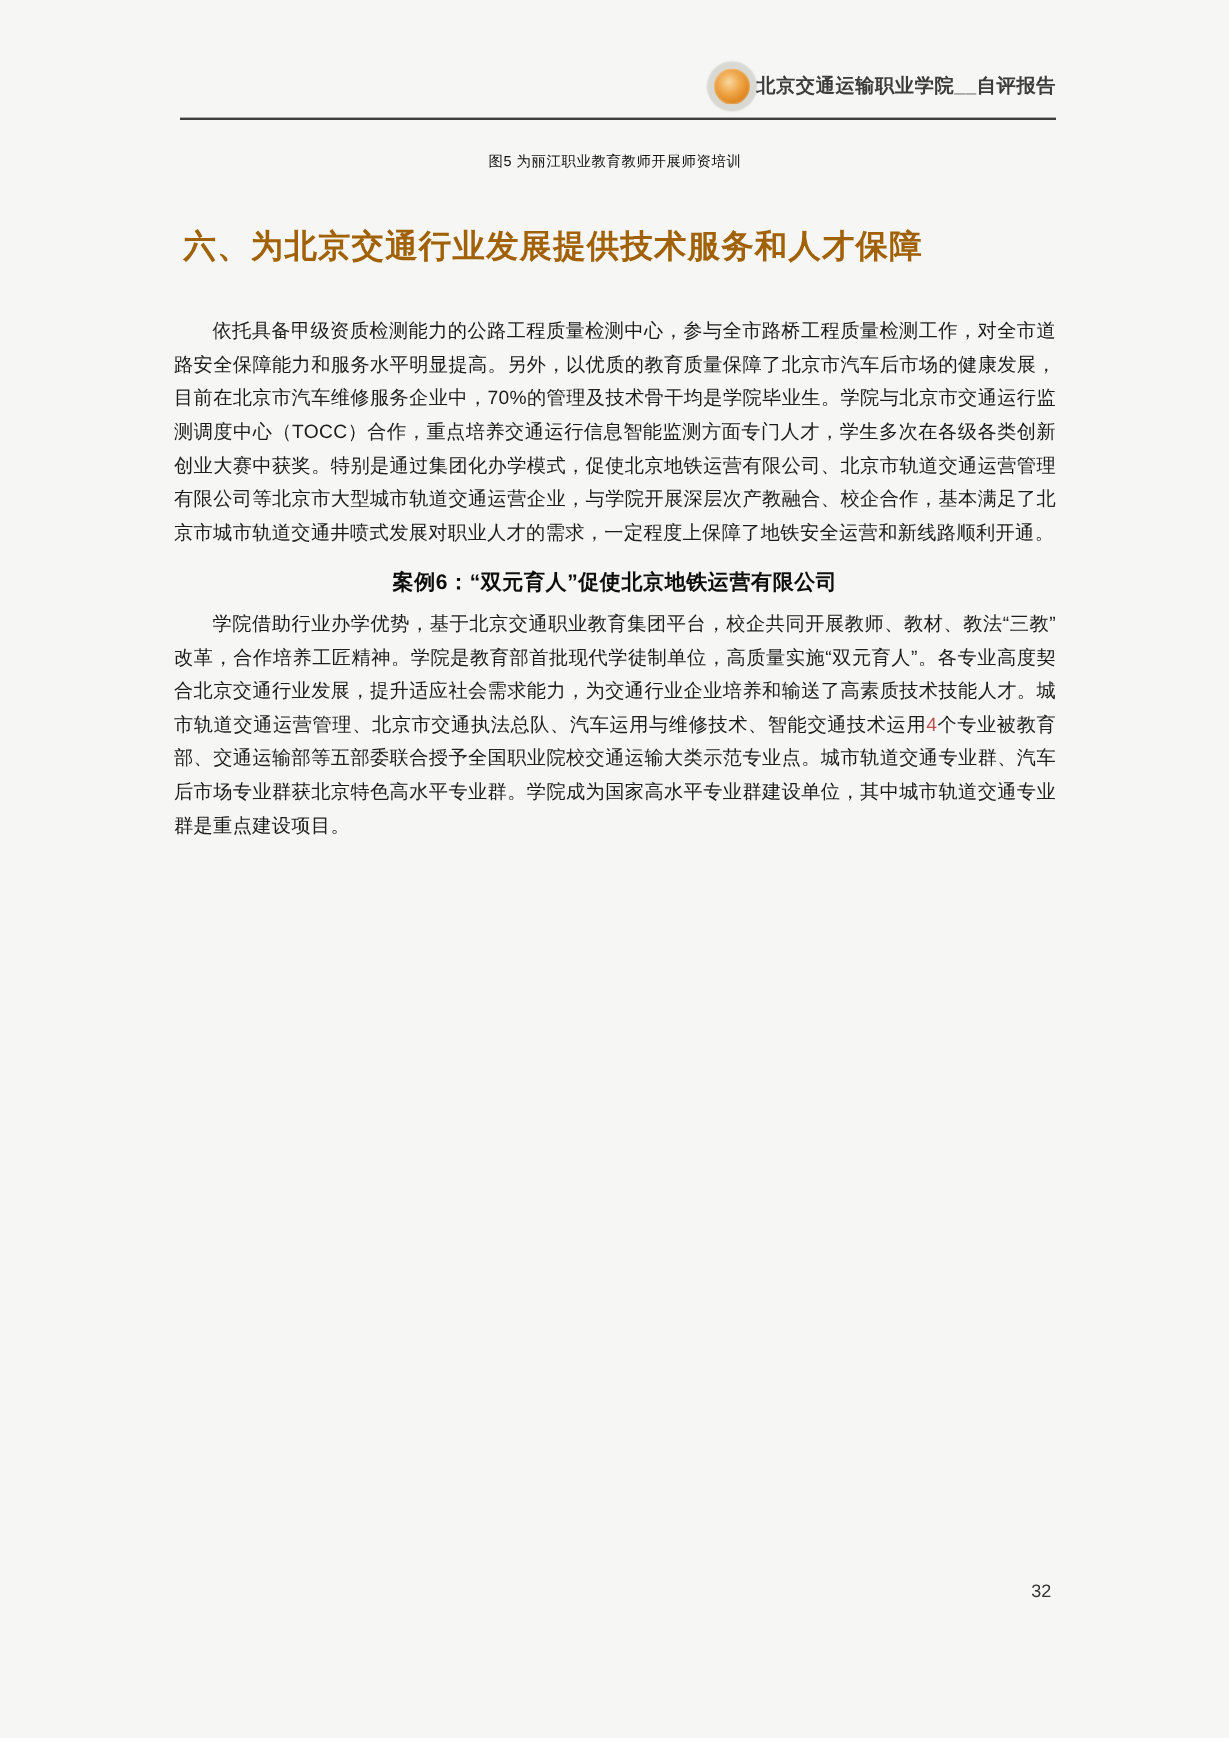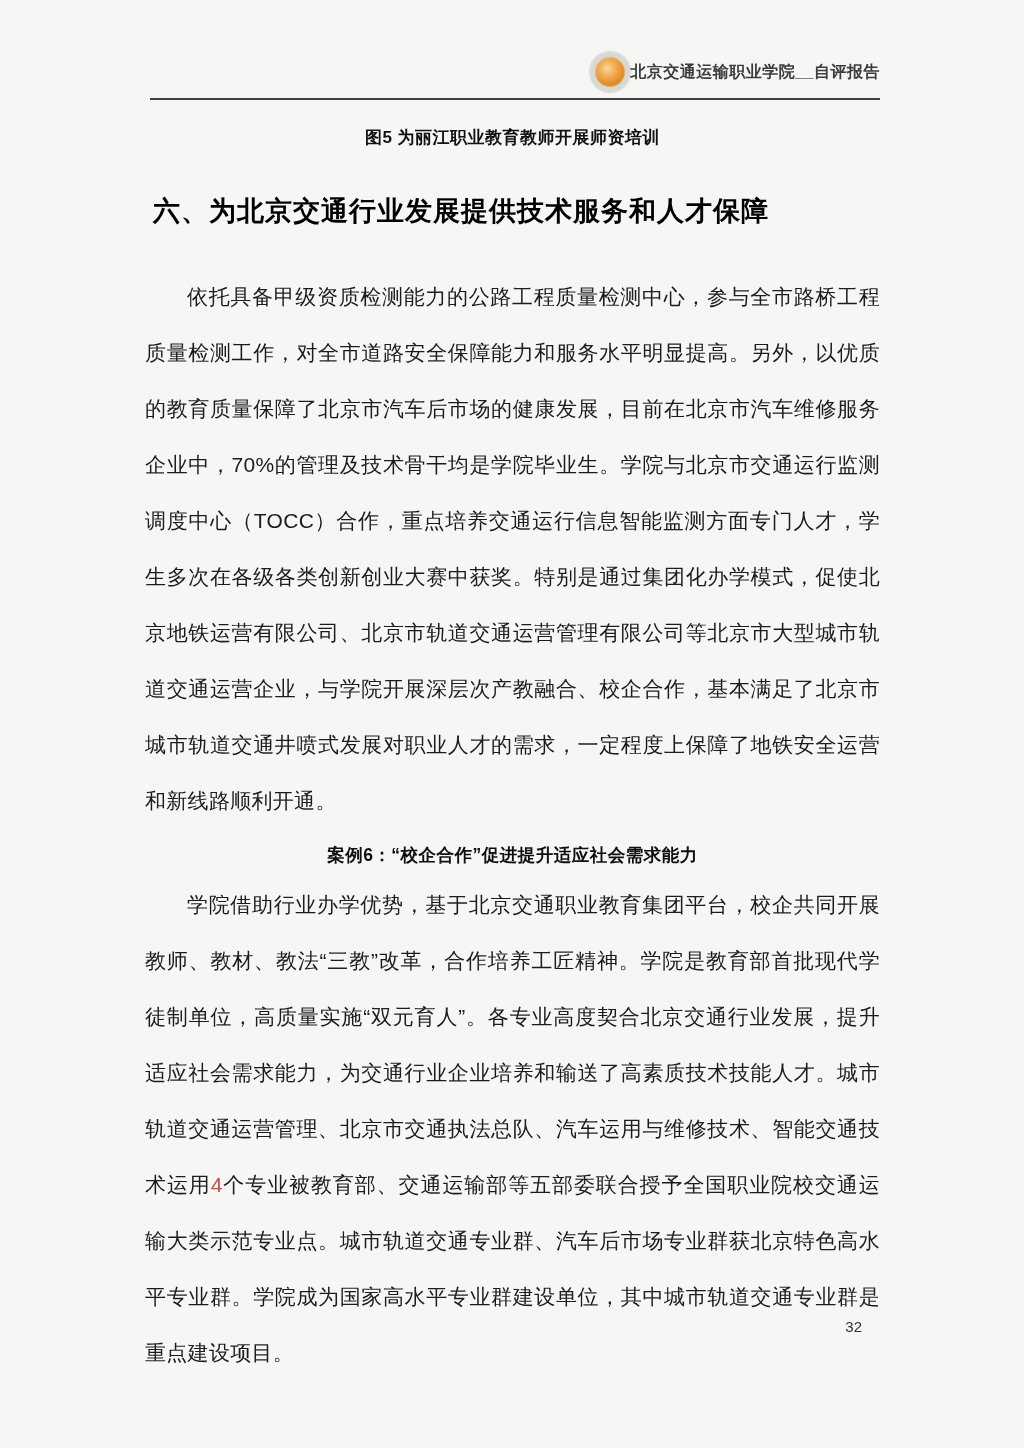"图5 为丽江职业教育教师开展师资培训" .figure-caption { font-size: 17px -> 12px; font-weight: 700 -> 400 }
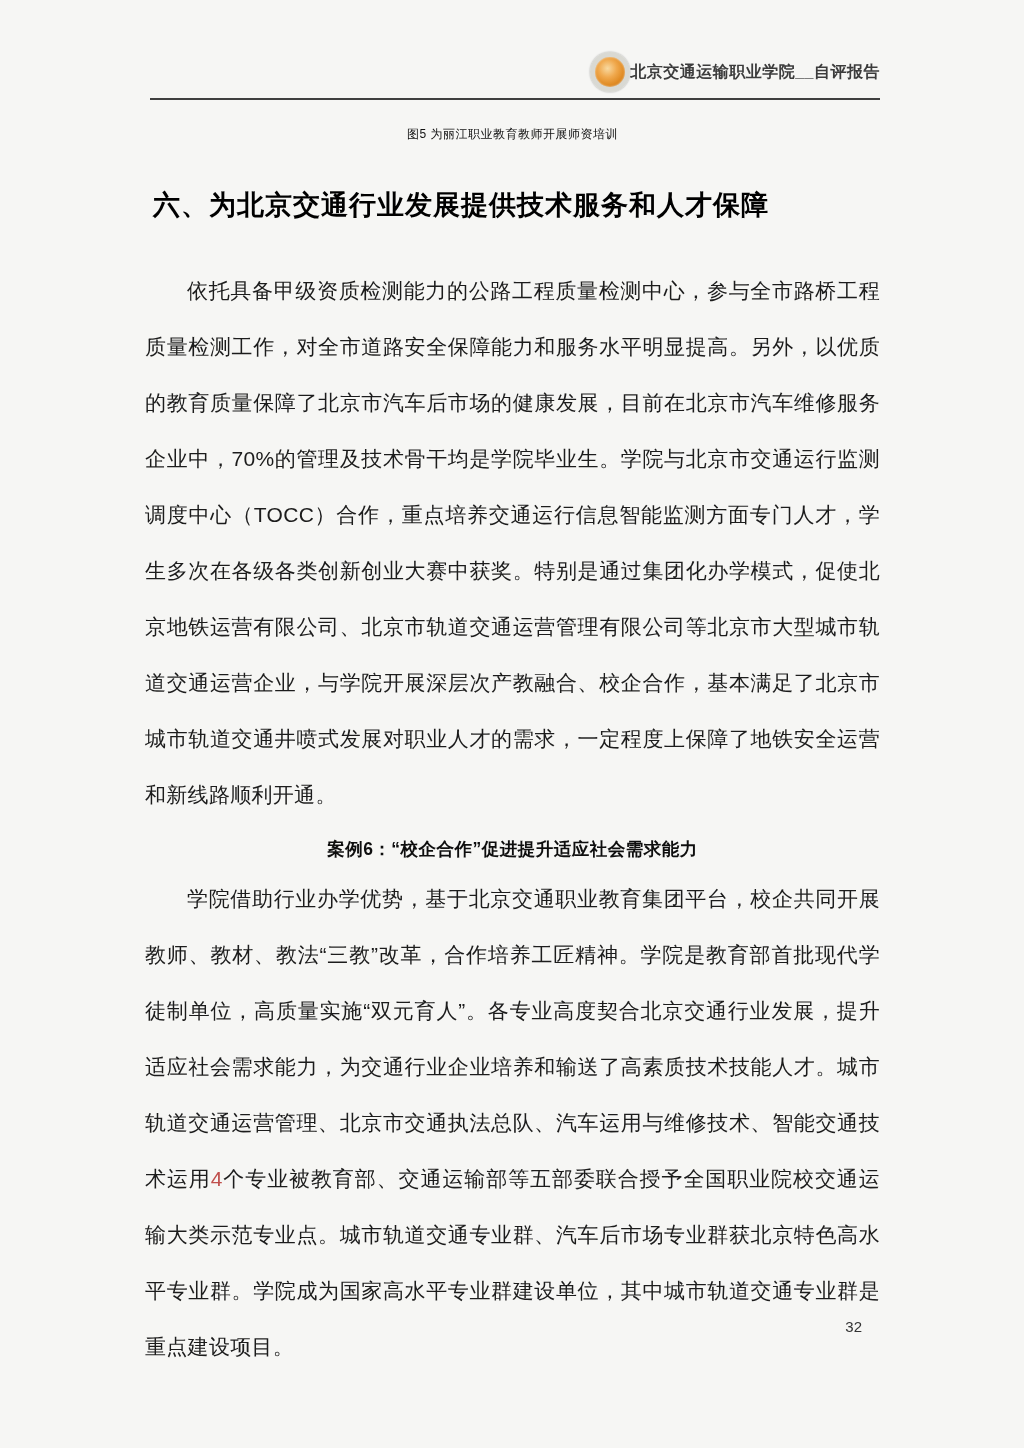"六、为北京交通行业发展提供技术服务和人才保障" .section-heading { color: #000000 -> #a16207 }
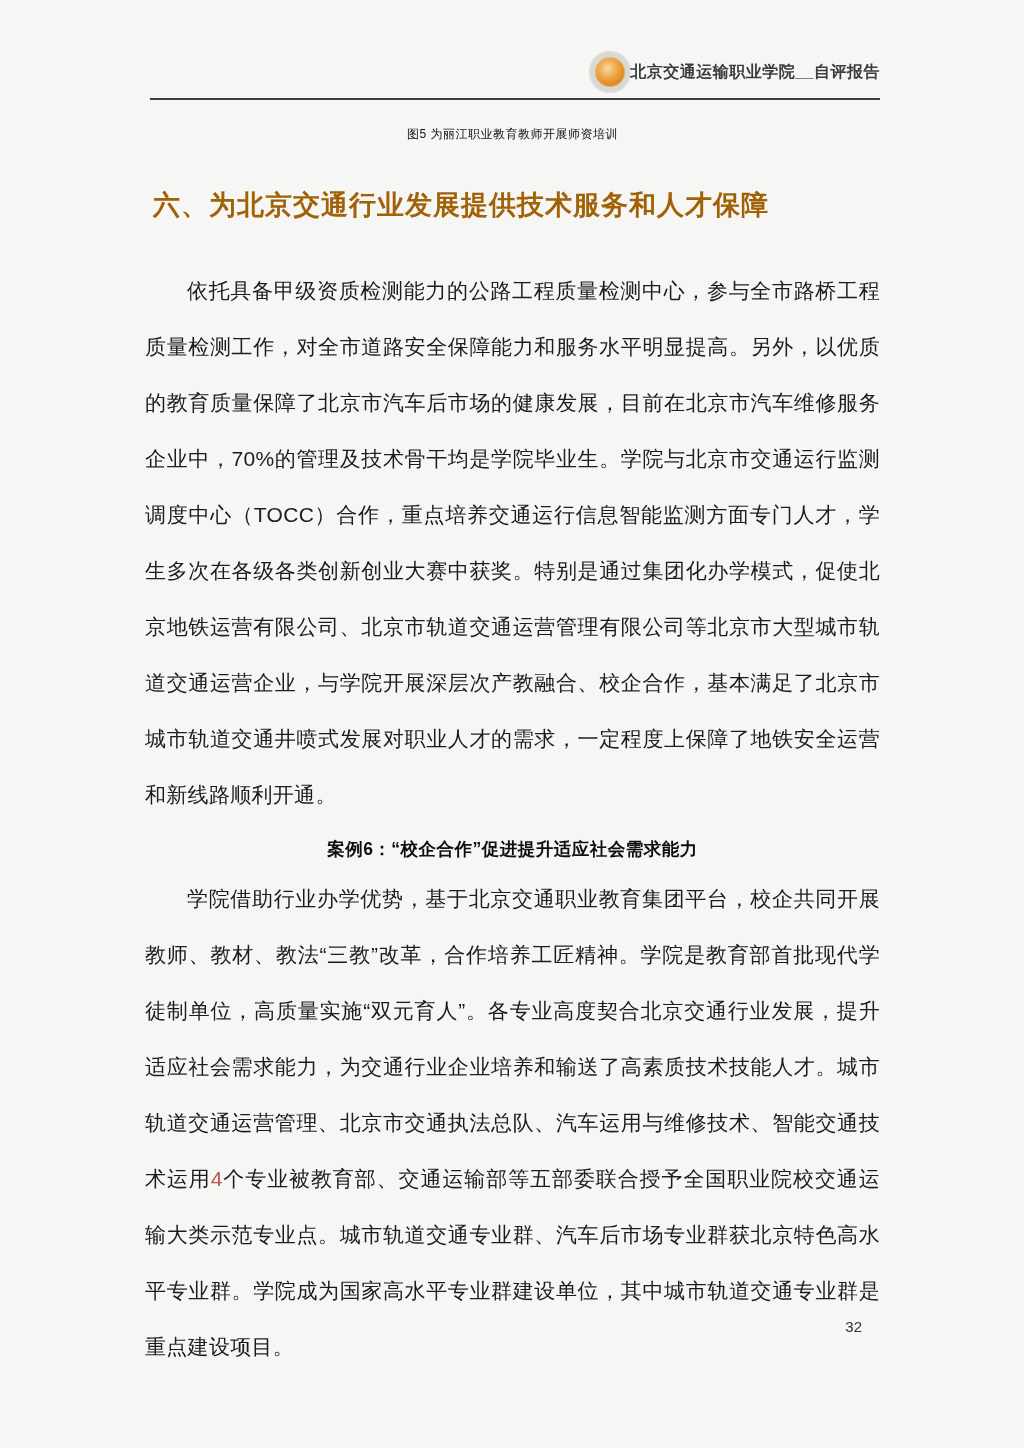"依托具备甲级资质检测能力的公路工程质量检测中心，参与全市路桥工程质量检测工作，对" .body-text p { font-size: 21px -> 16px; line-height: 56px -> 28px }
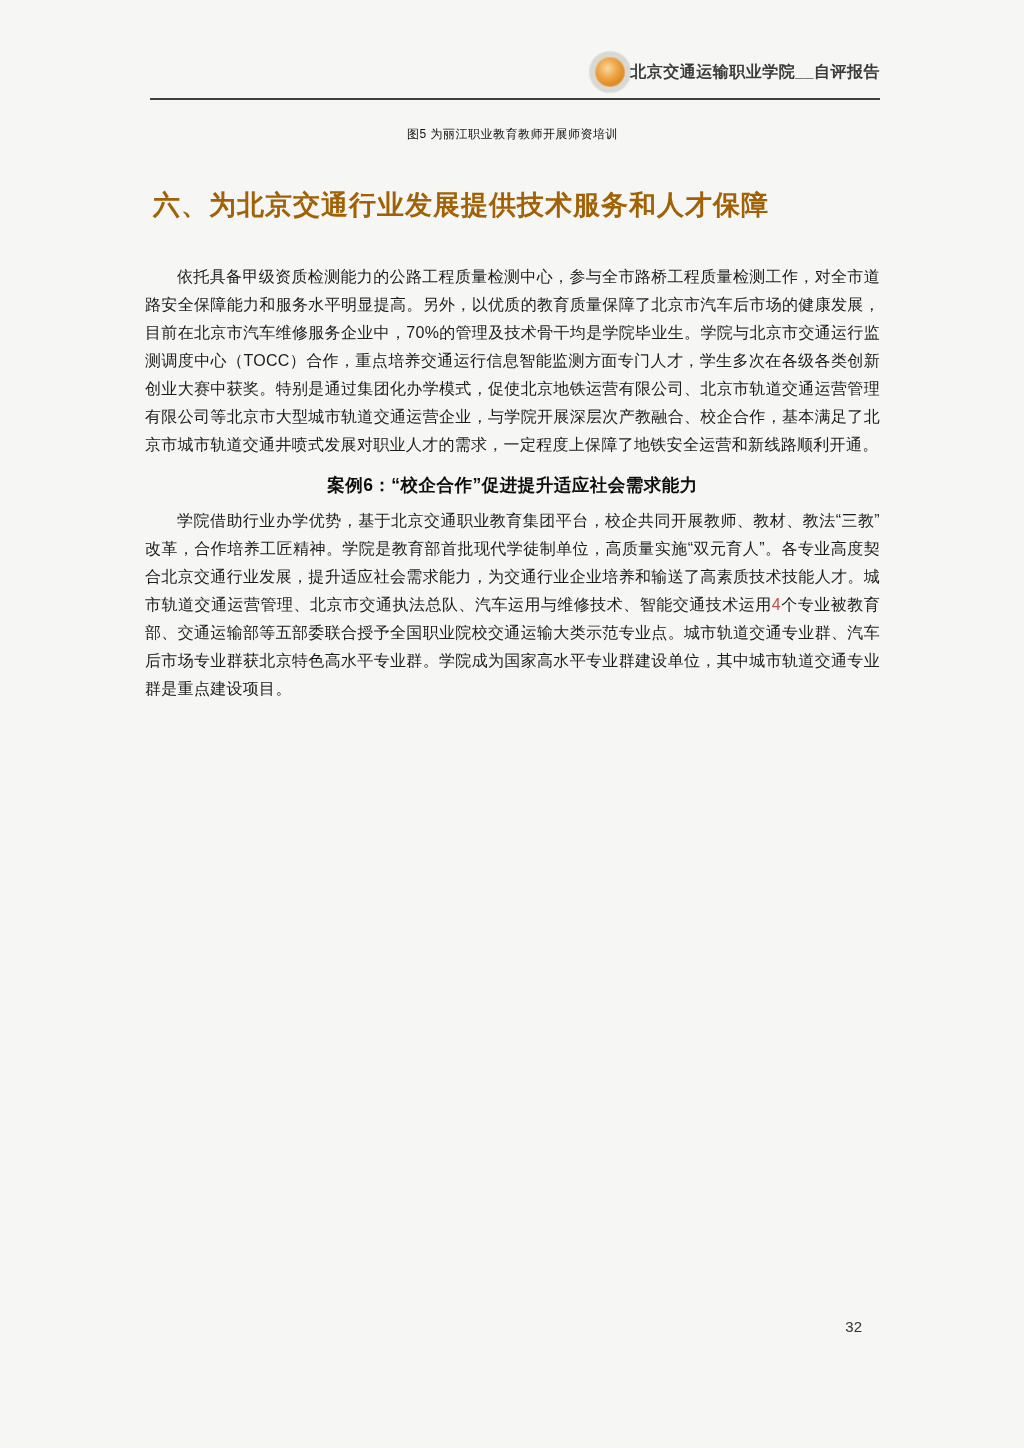"案例6：“校企合作”促进提升适应社会需求能力" div.case-heading { text: 校企合作”促进提升适应社会需求能力 -> 双元育人”促使北京地铁运营有限公司 }
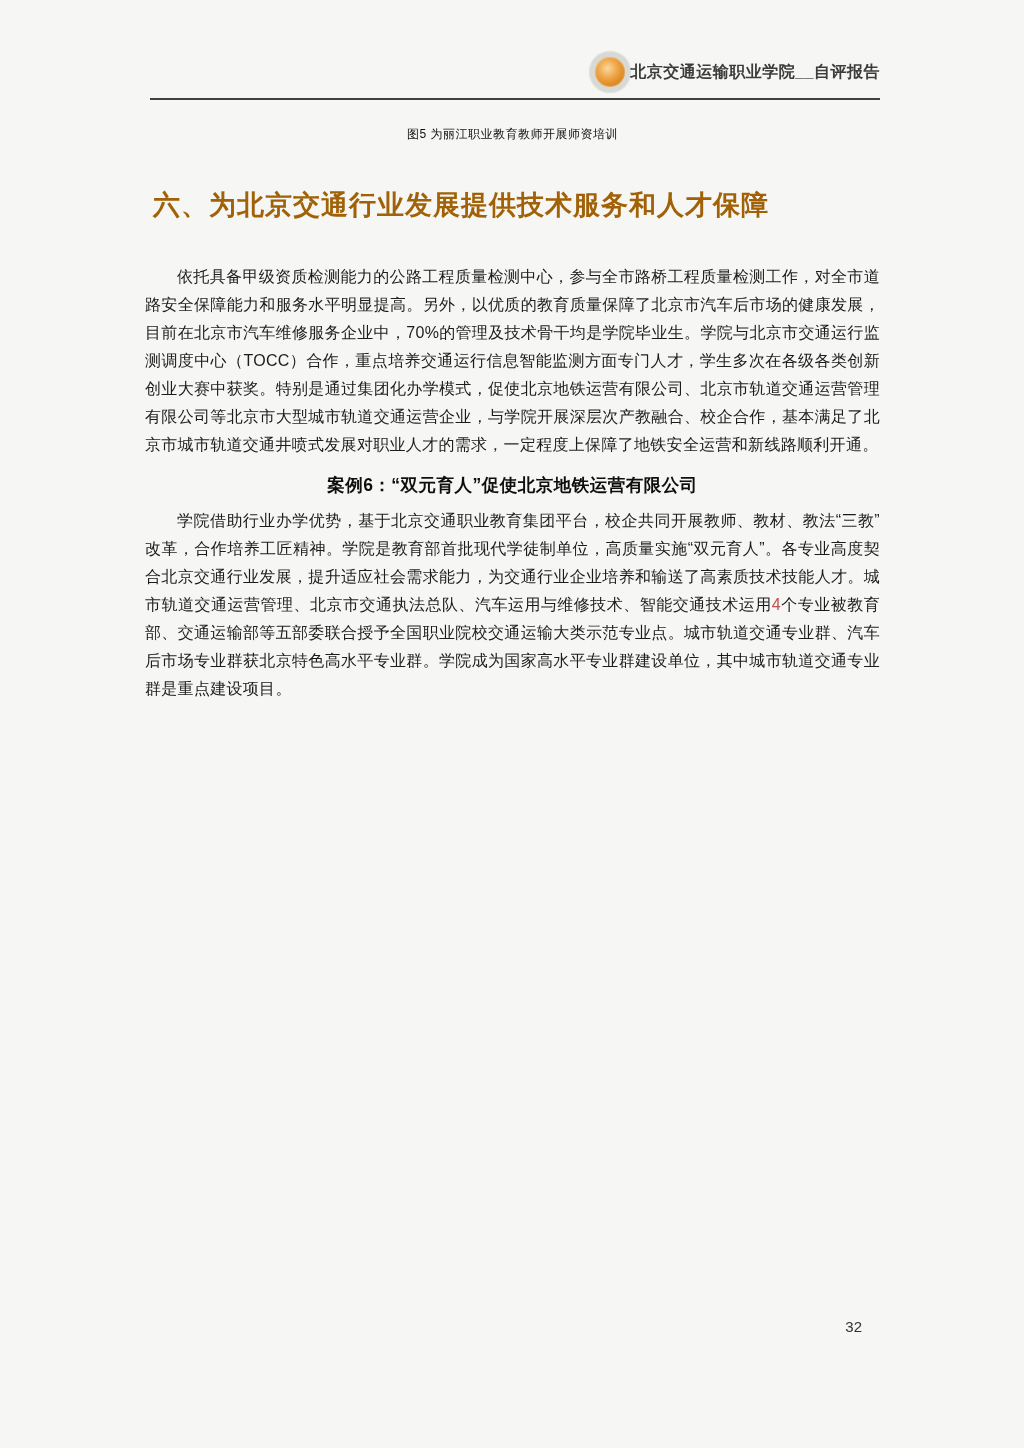"32" .page-number { right: 18px -> 4px }
